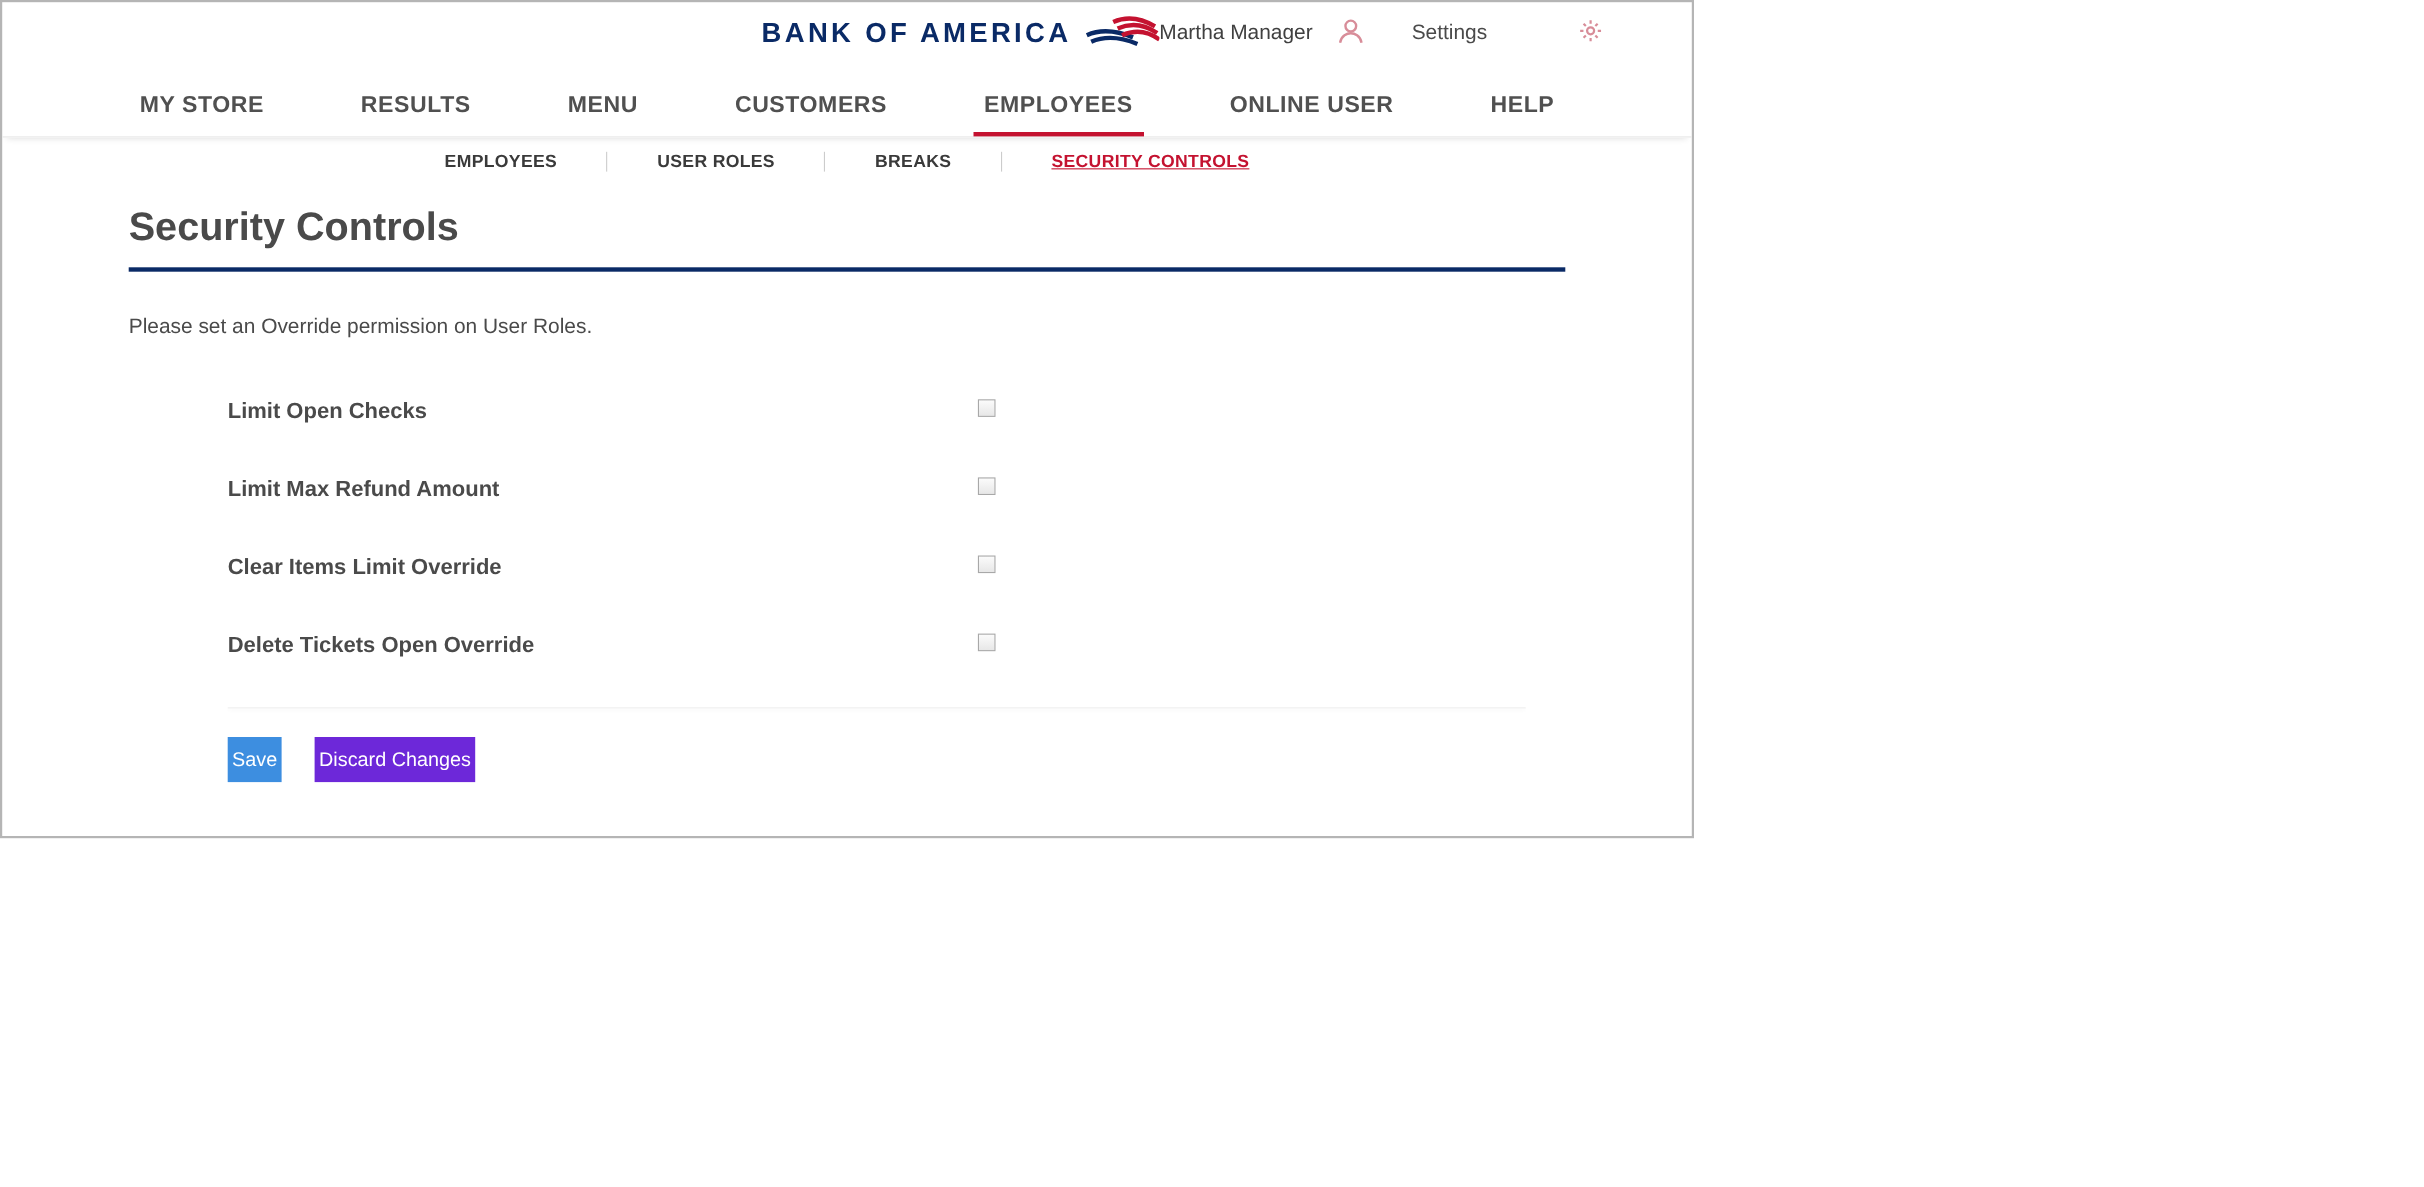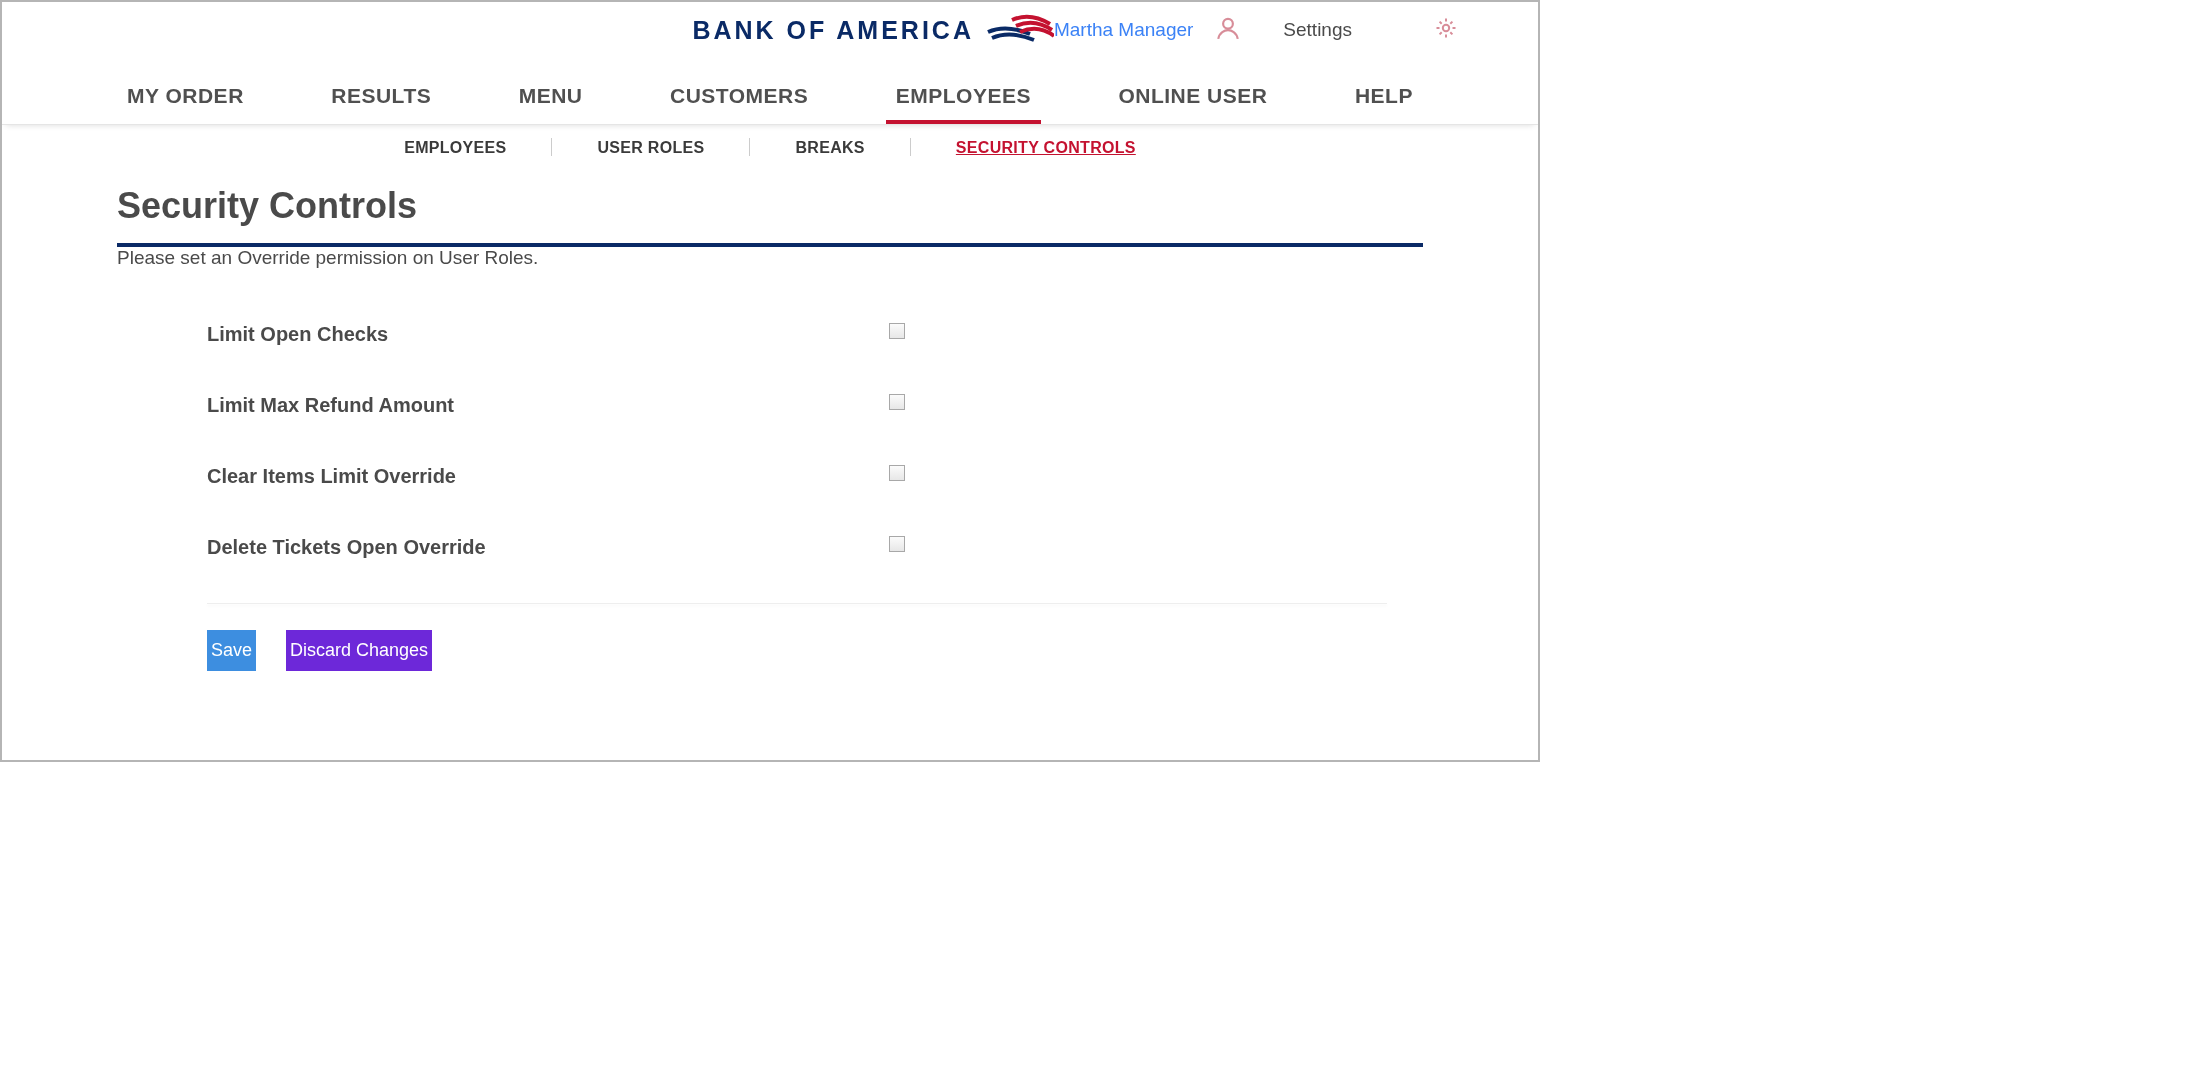"Martha Manager" .user-name { color: #3b82f6 -> #404040 }
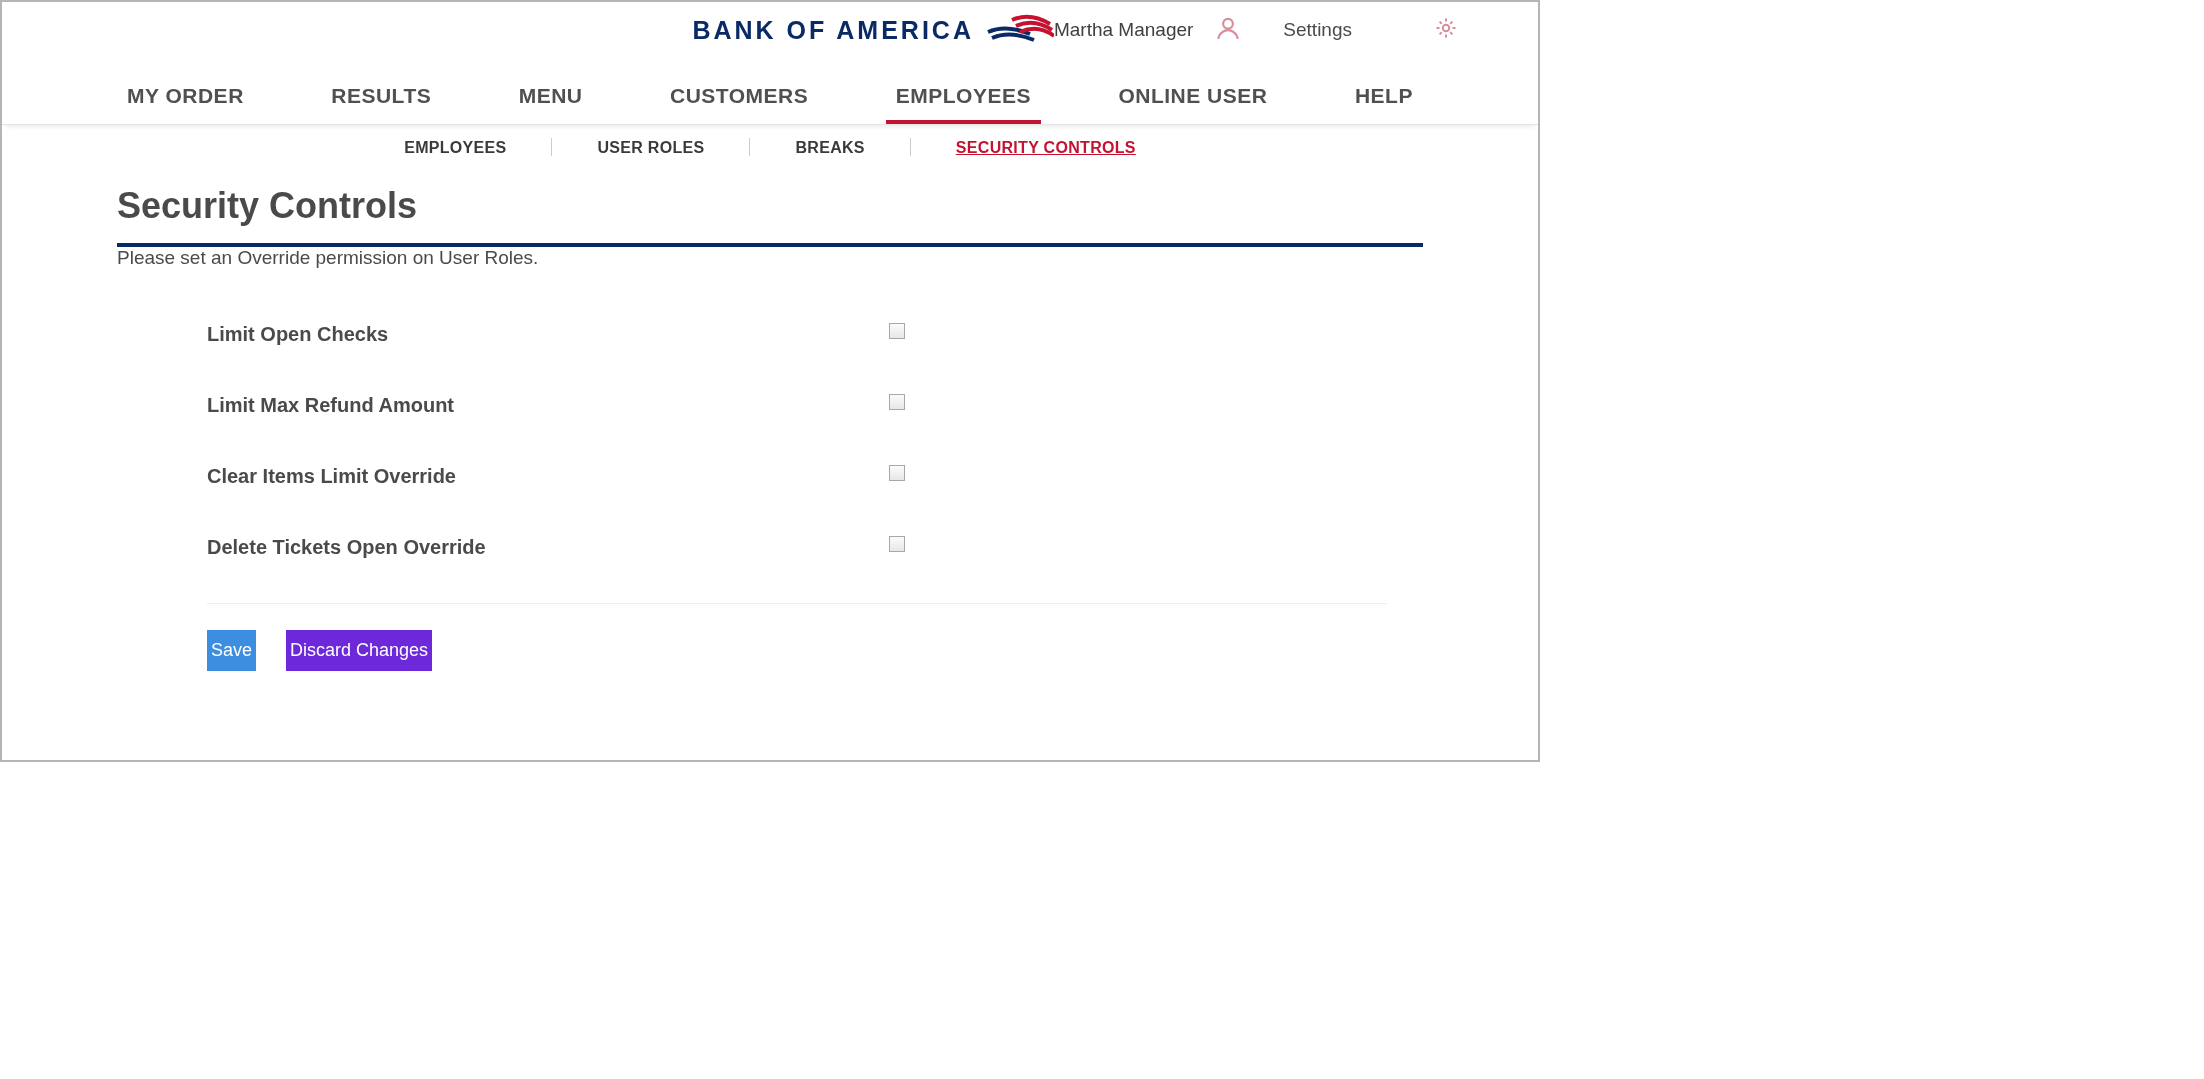"MY ORDER" div.main-nav-item { text: ORDER -> STORE }
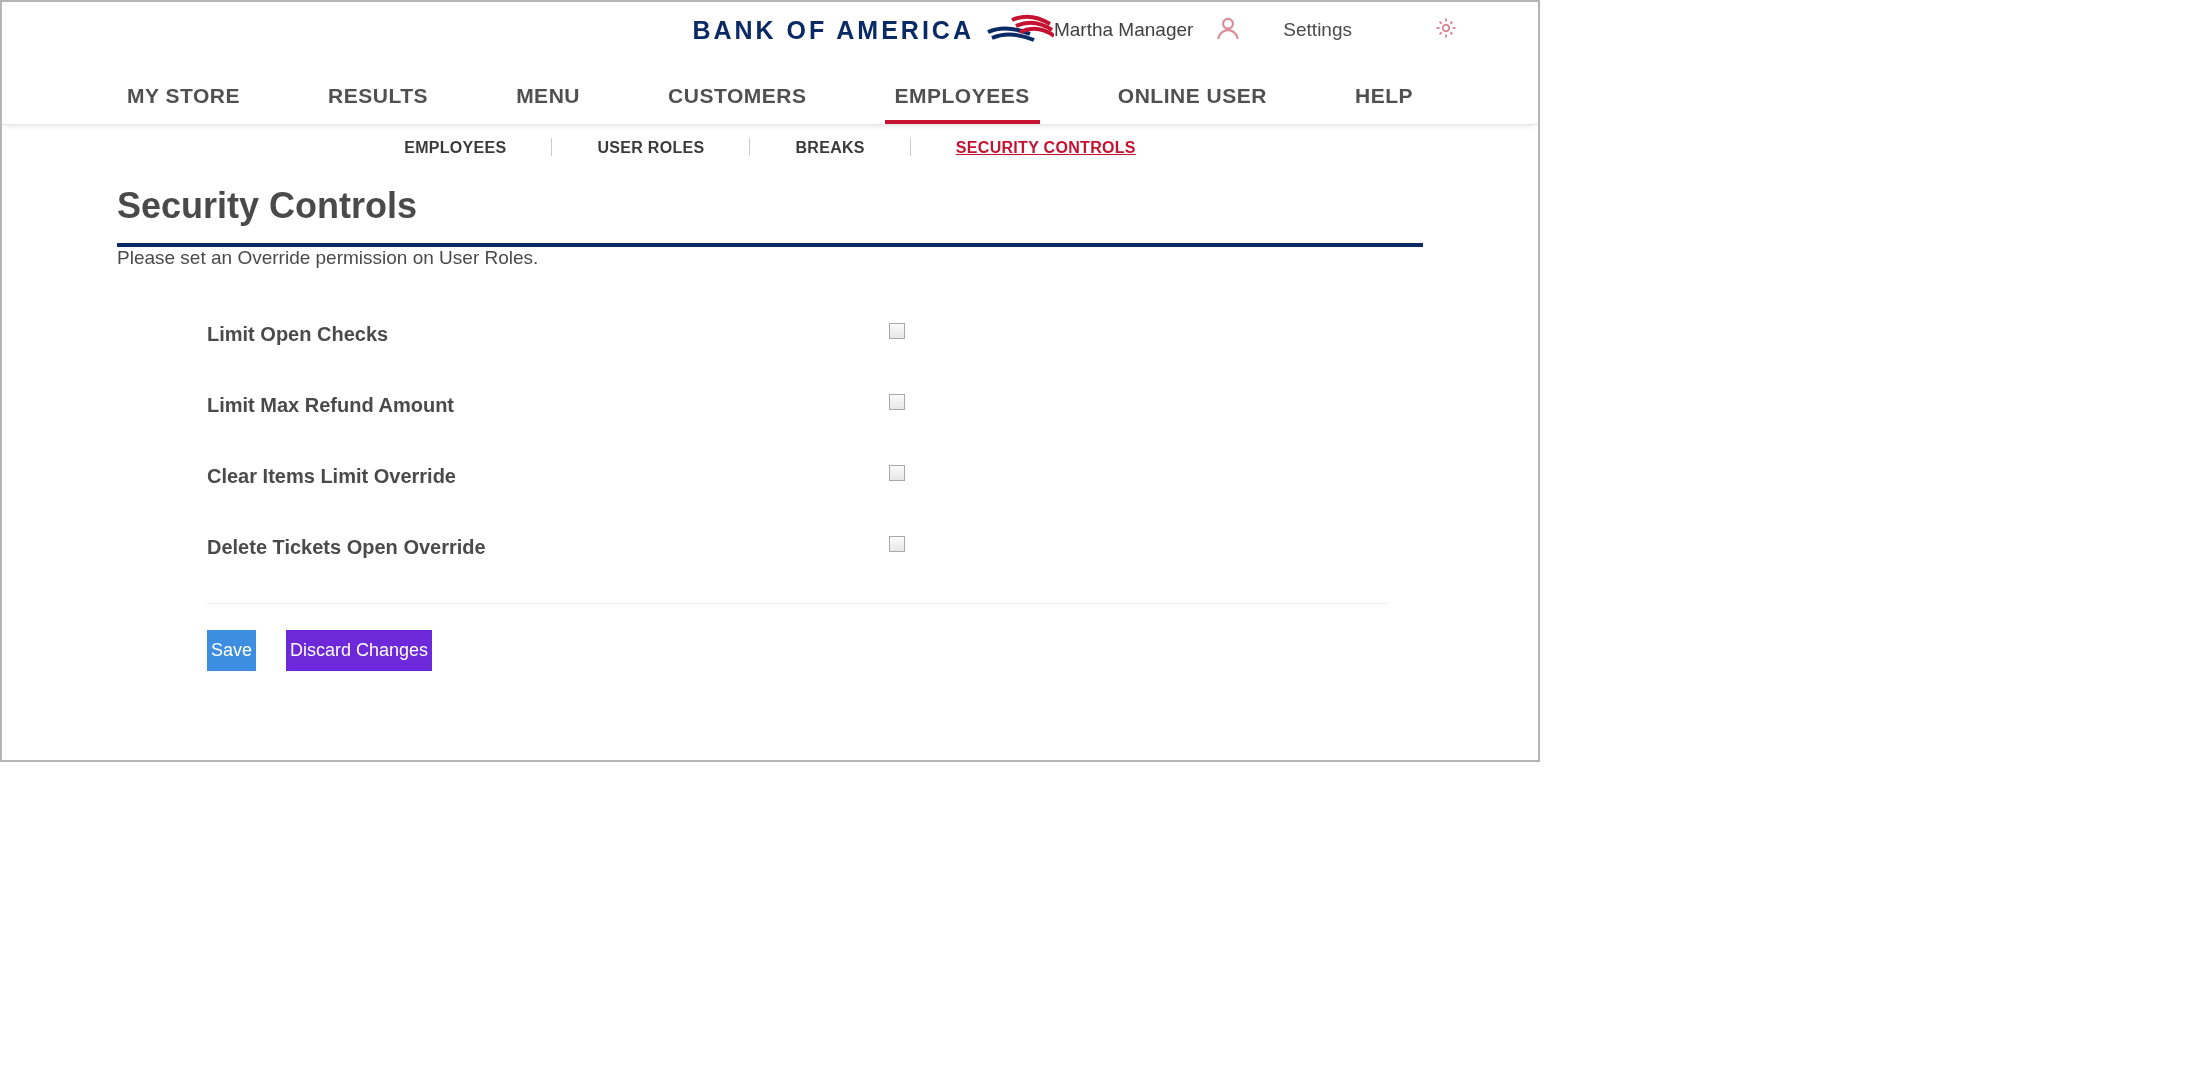"Please set an Override permission" .intro-text { margin-top: none -> 40px }
